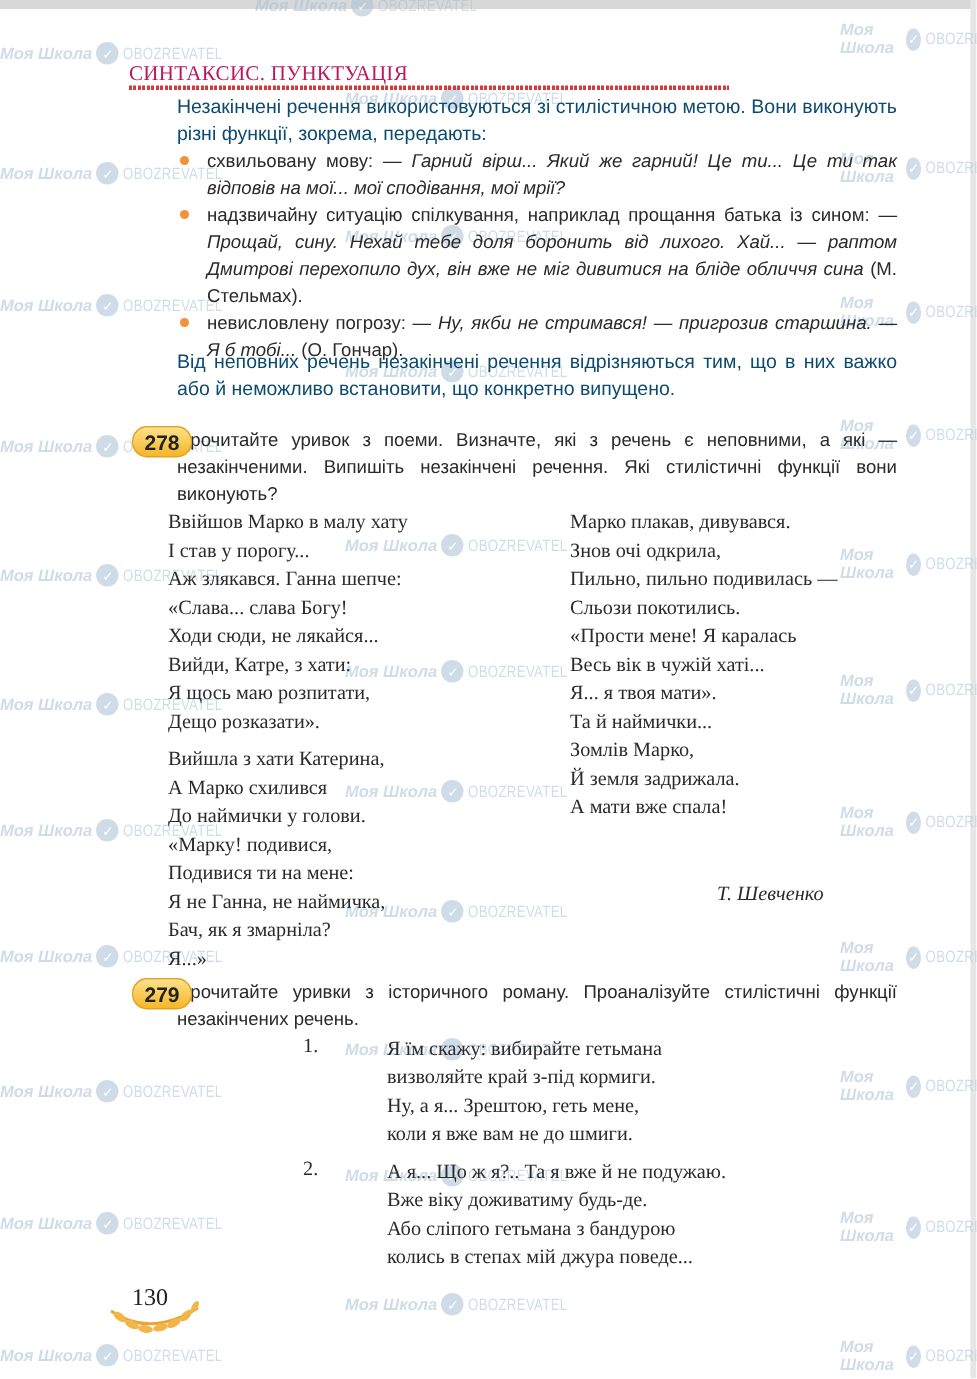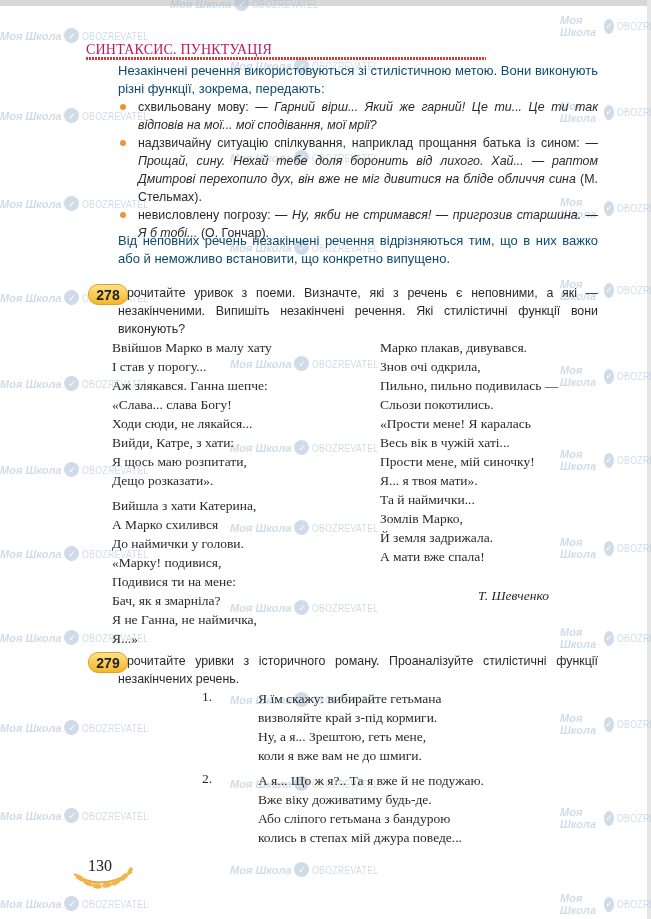"Прости мене, мій синочку!" div { html: <div>Прости мене, мій синочку!</div> -> none }
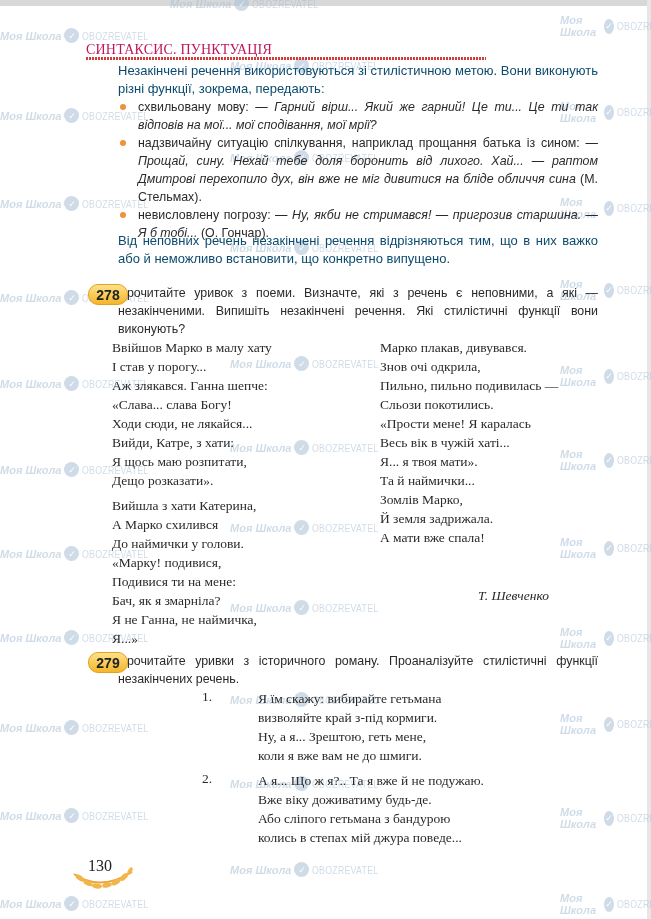"Бач, як я змарніла?" div { order: before "Я не Ганна, не наймичка," -> after "Я не Ганна, не наймичка," }
